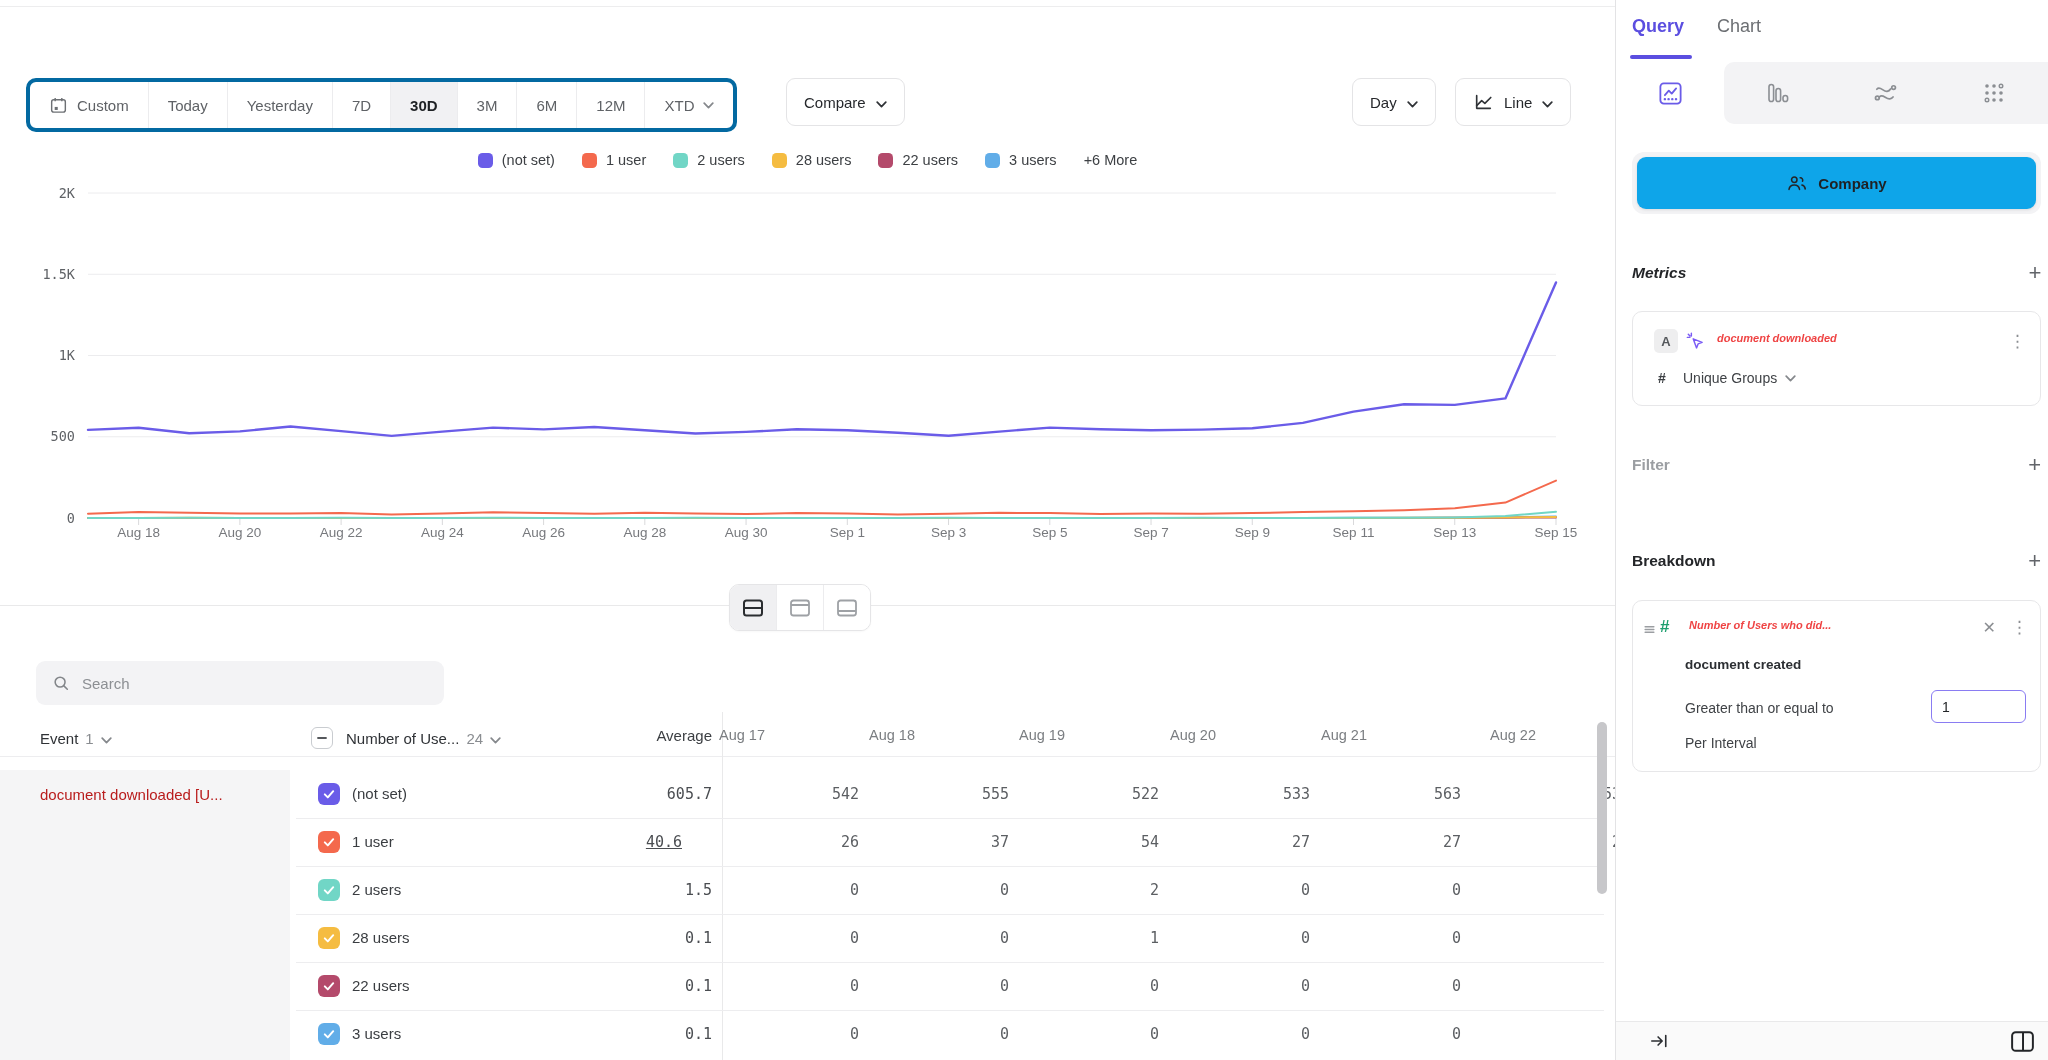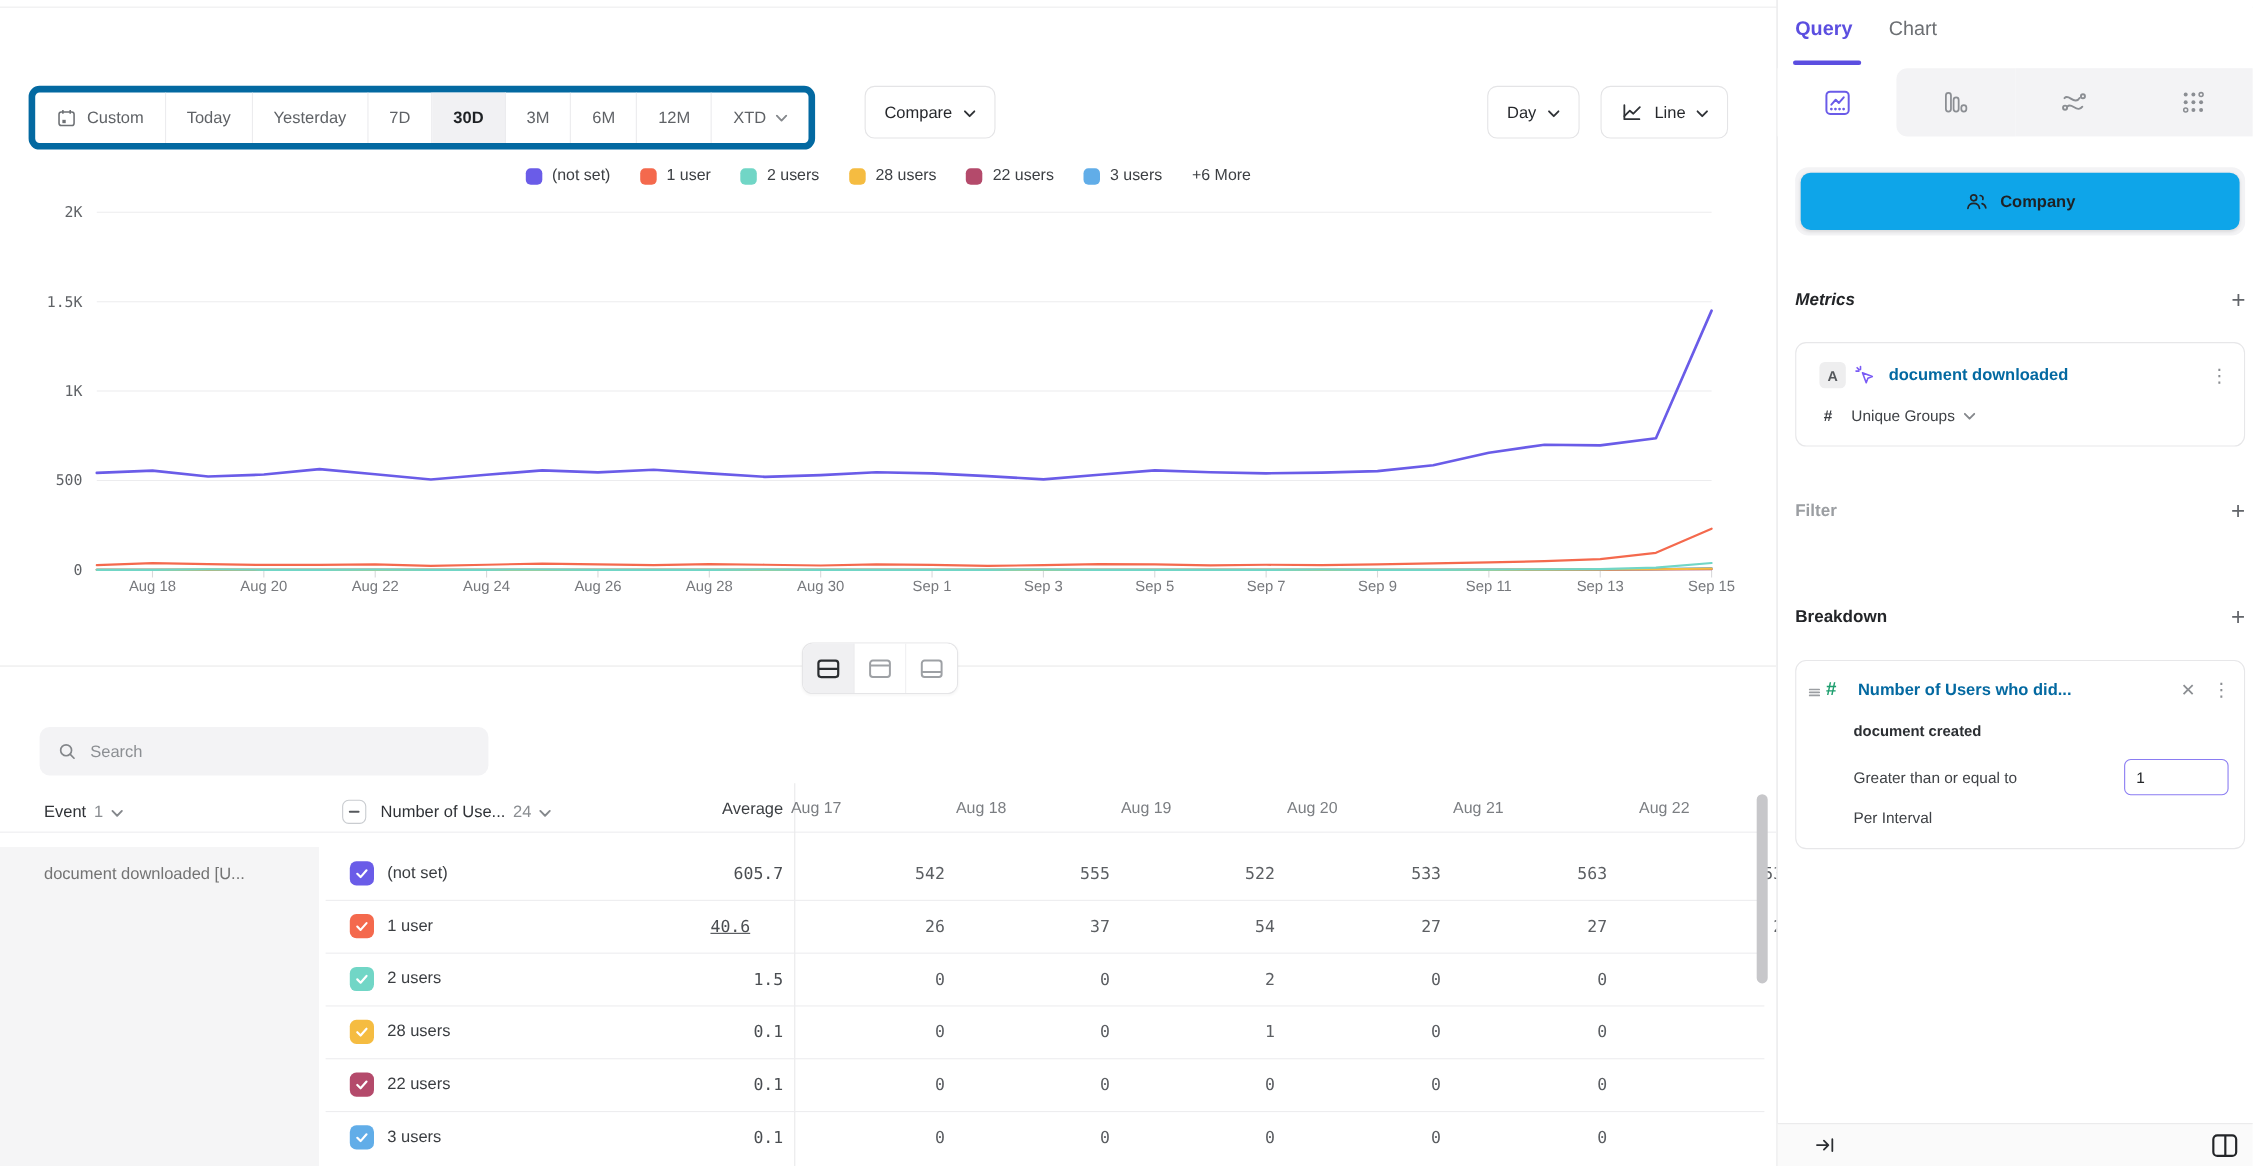"Custom" .range-group { border: 6px solid #0369a1 -> 4px solid #0369a1 }
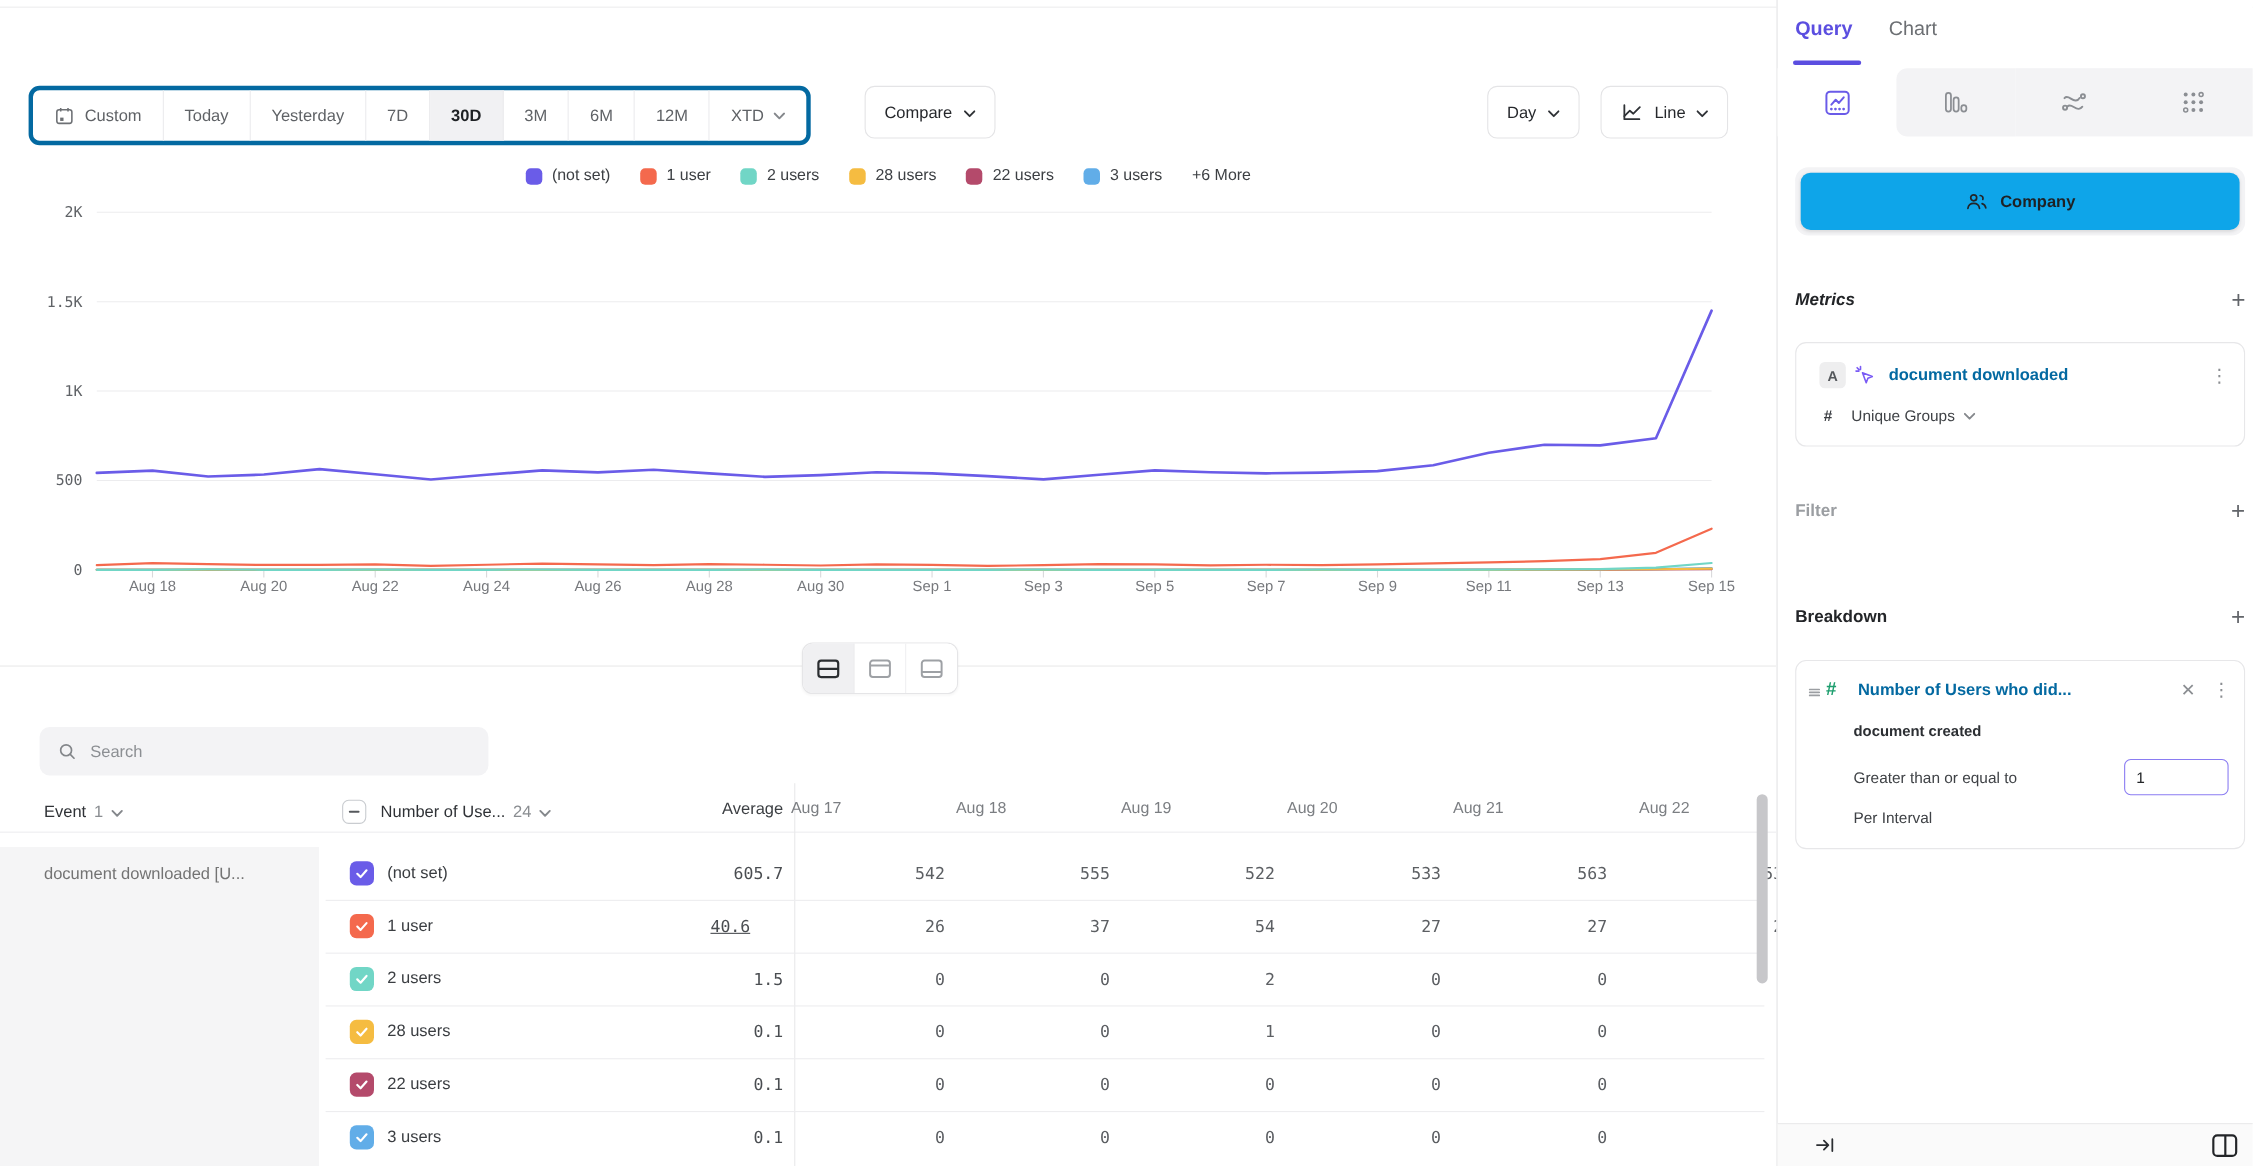"document downloaded" .card-title { color: #0369a1 -> #ef4444; font-size: 15px -> 11px; font-style: none -> italic }
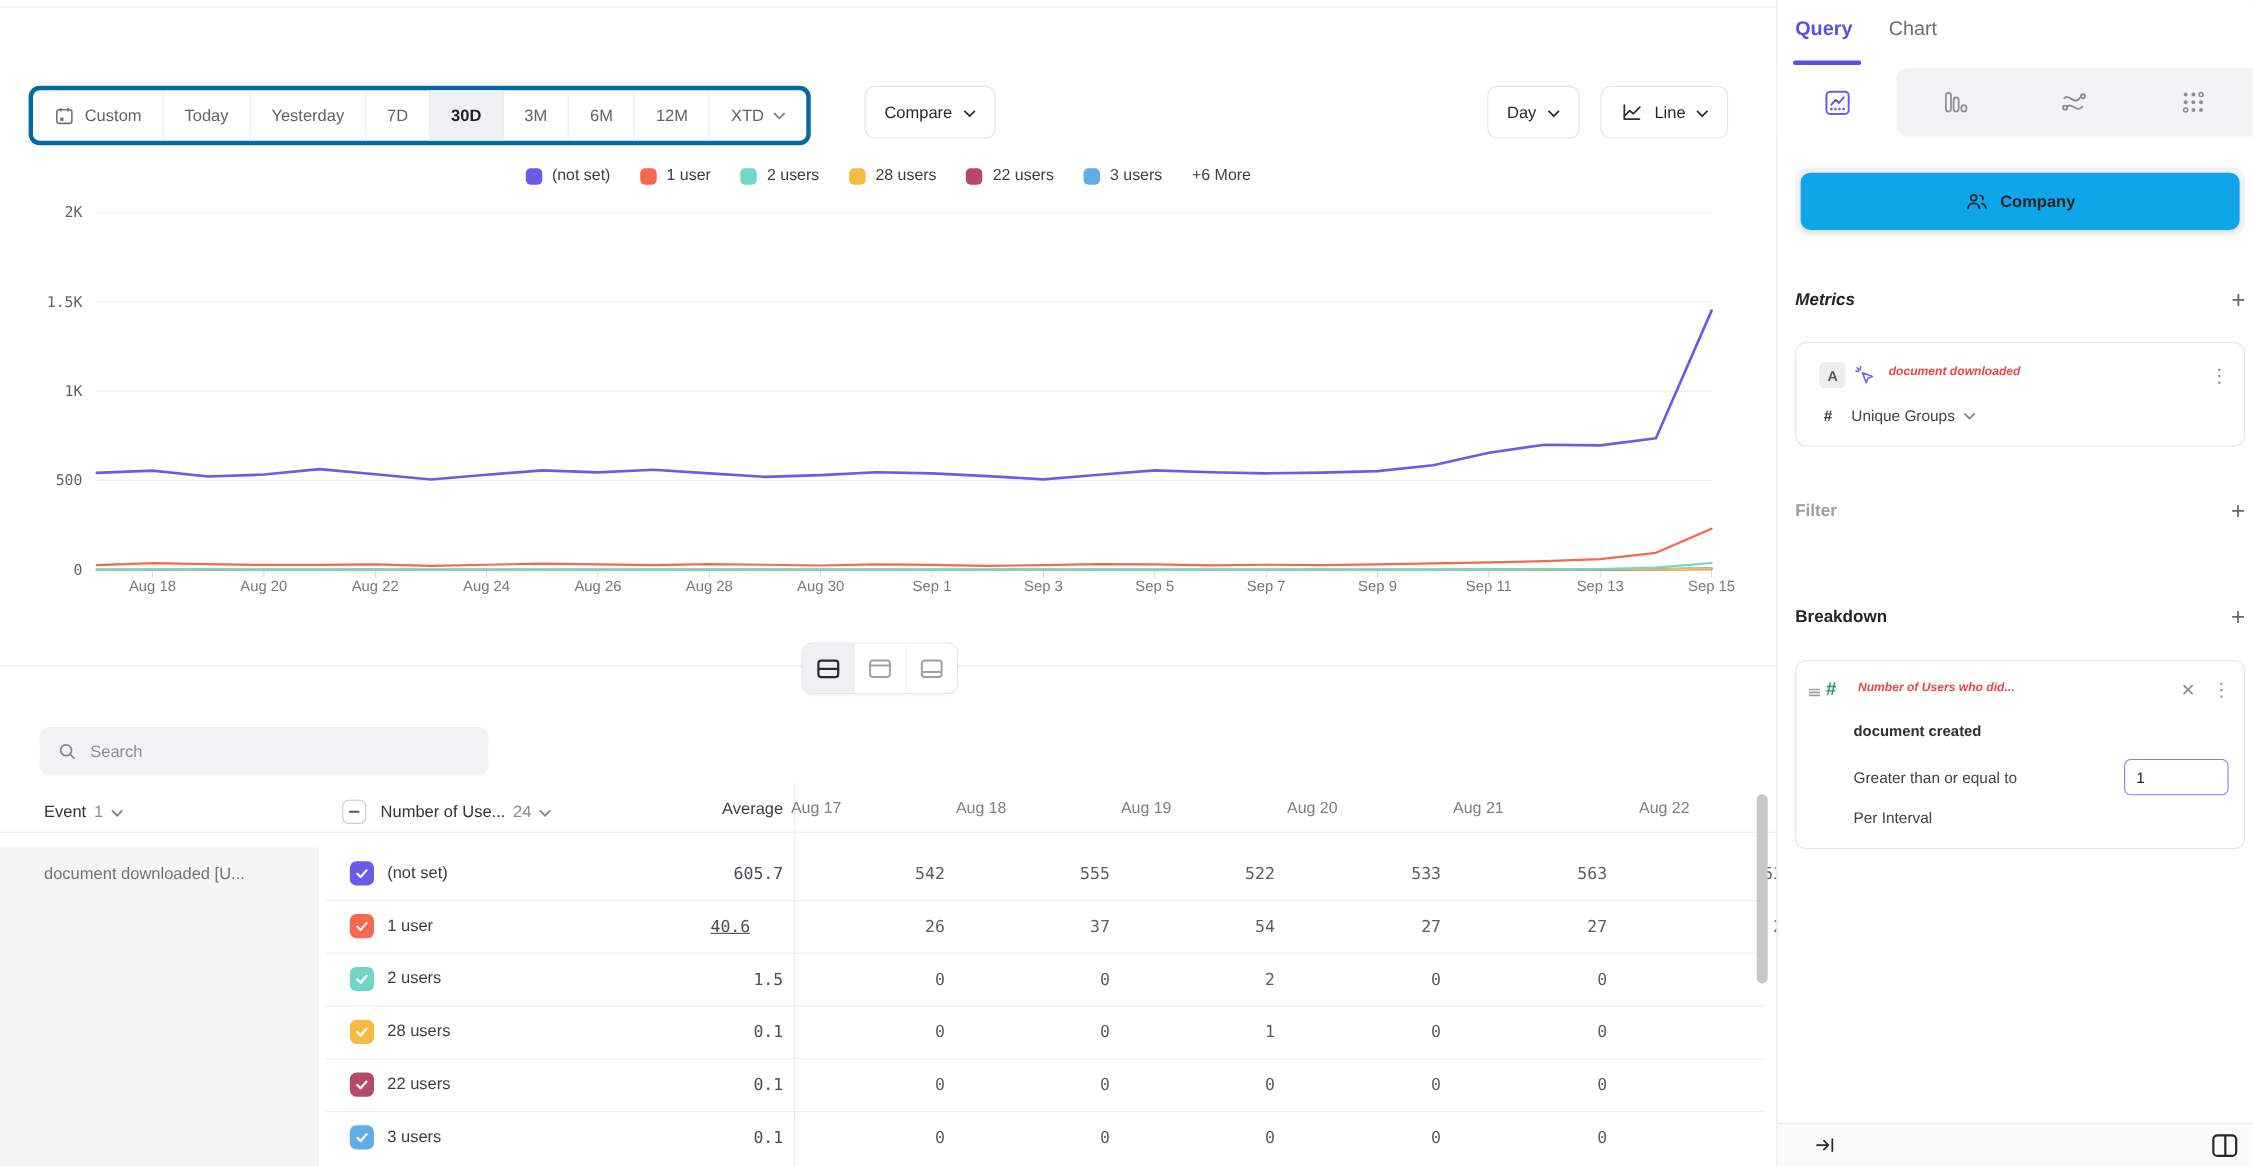"document downloaded [U..." .event-cell span { color: #737373 -> #b91c1c }
